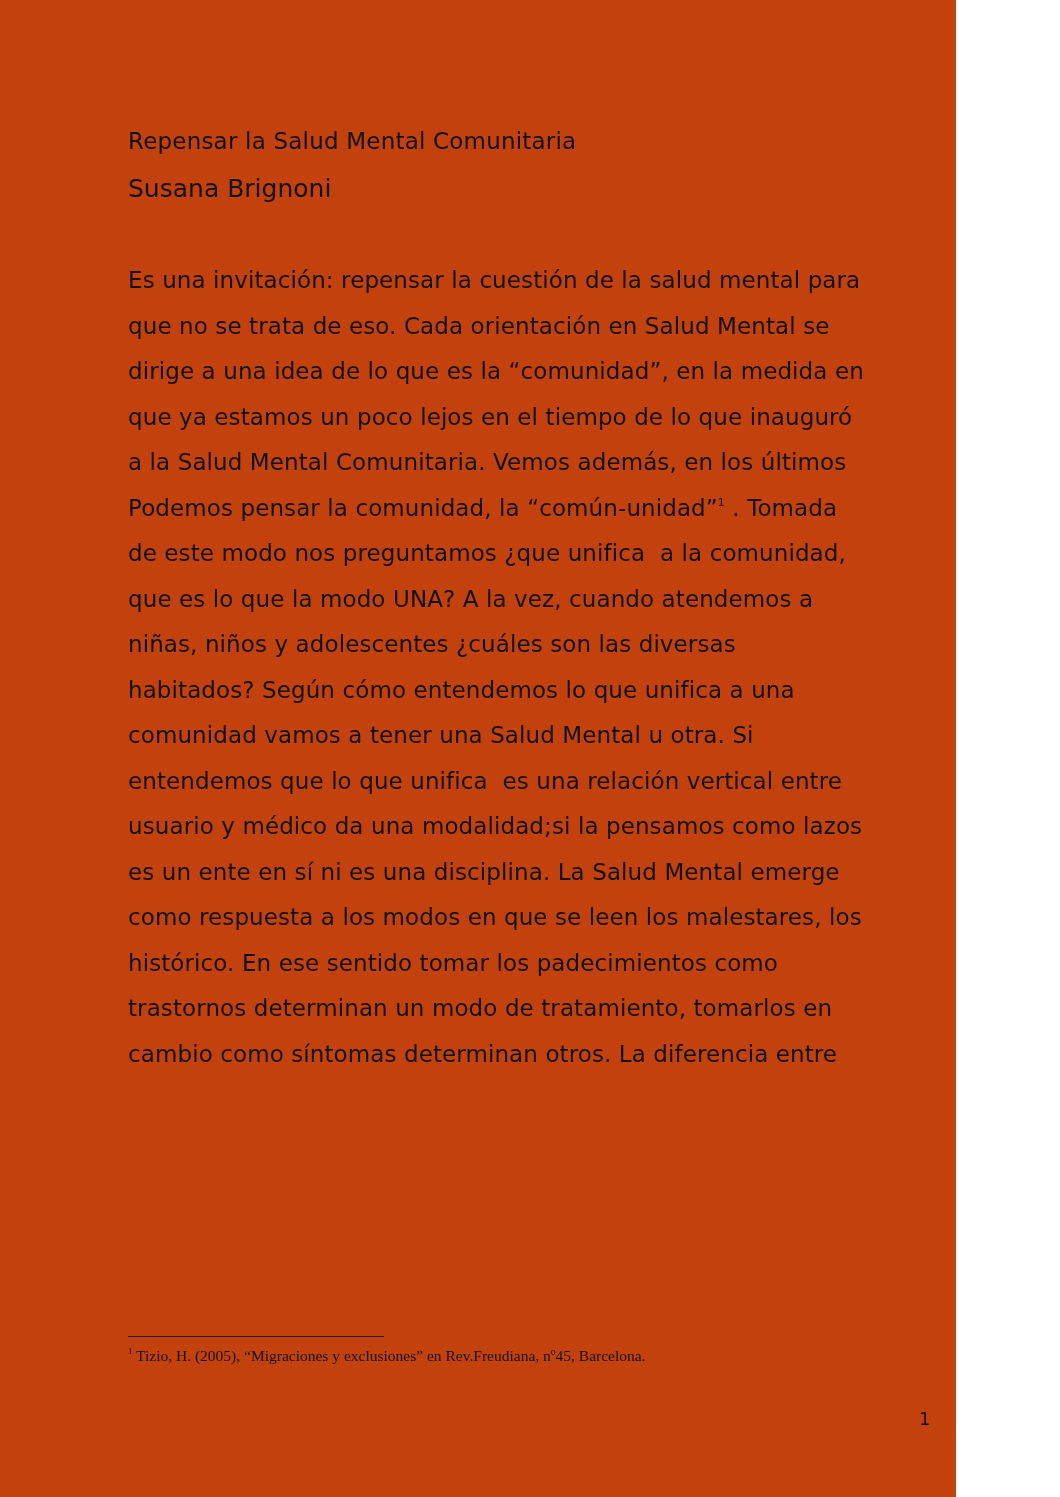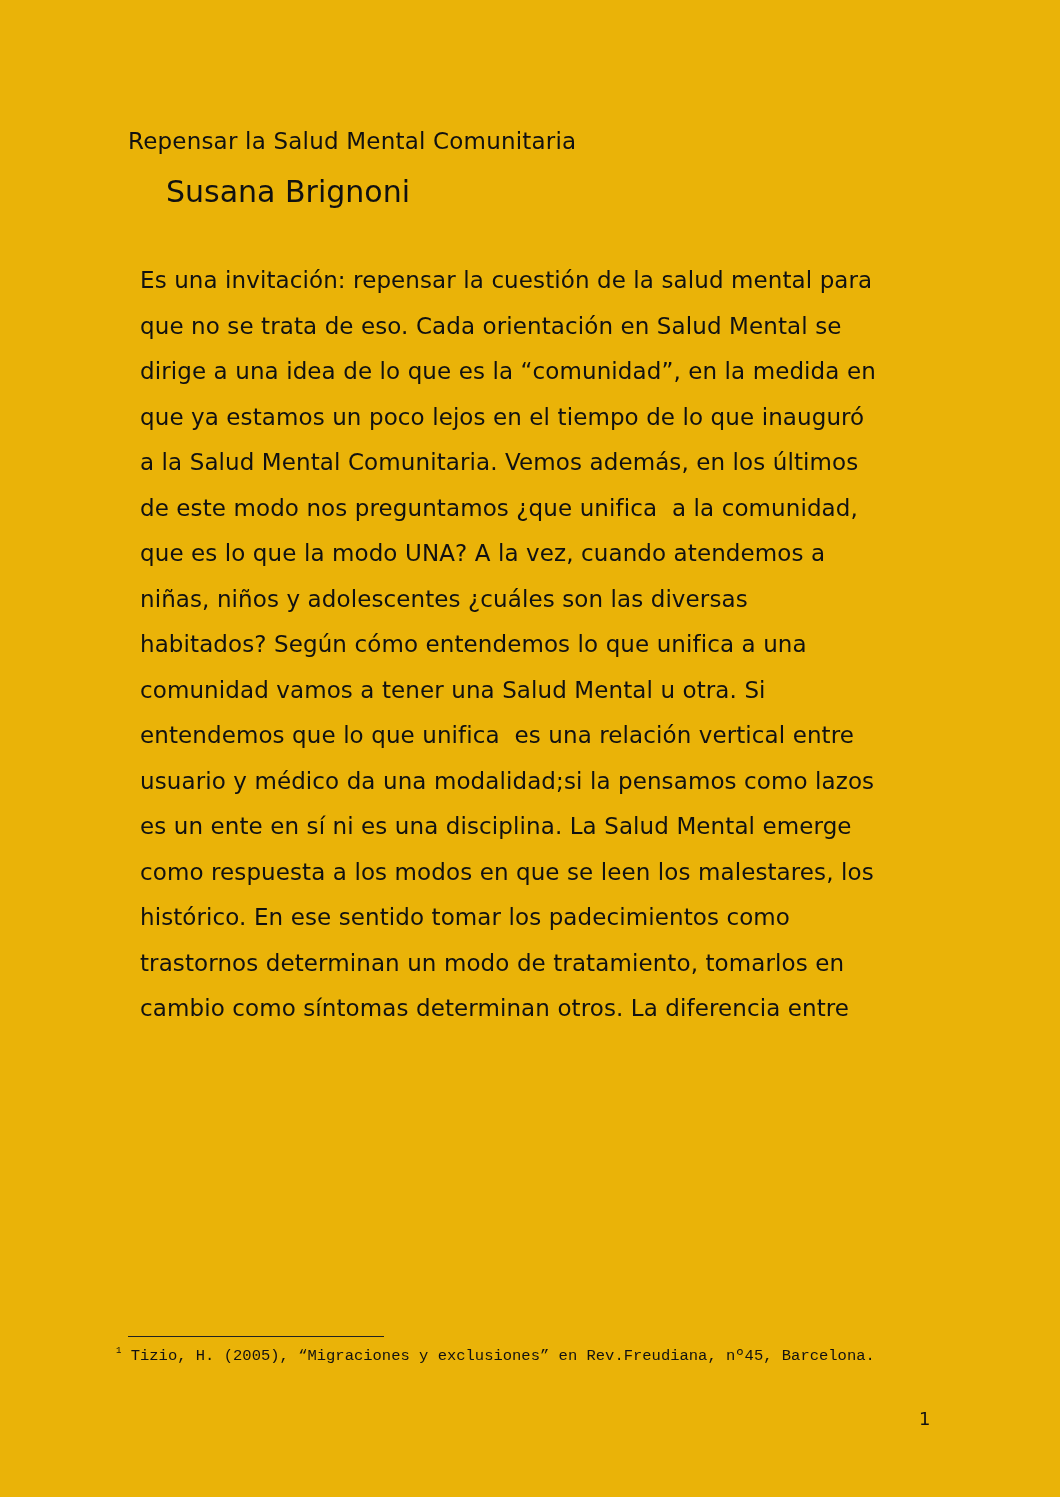"Repensar la Salud Mental Comunitaria" .page { background: #eab308 -> #c2410c; width: 1060px -> 956px }
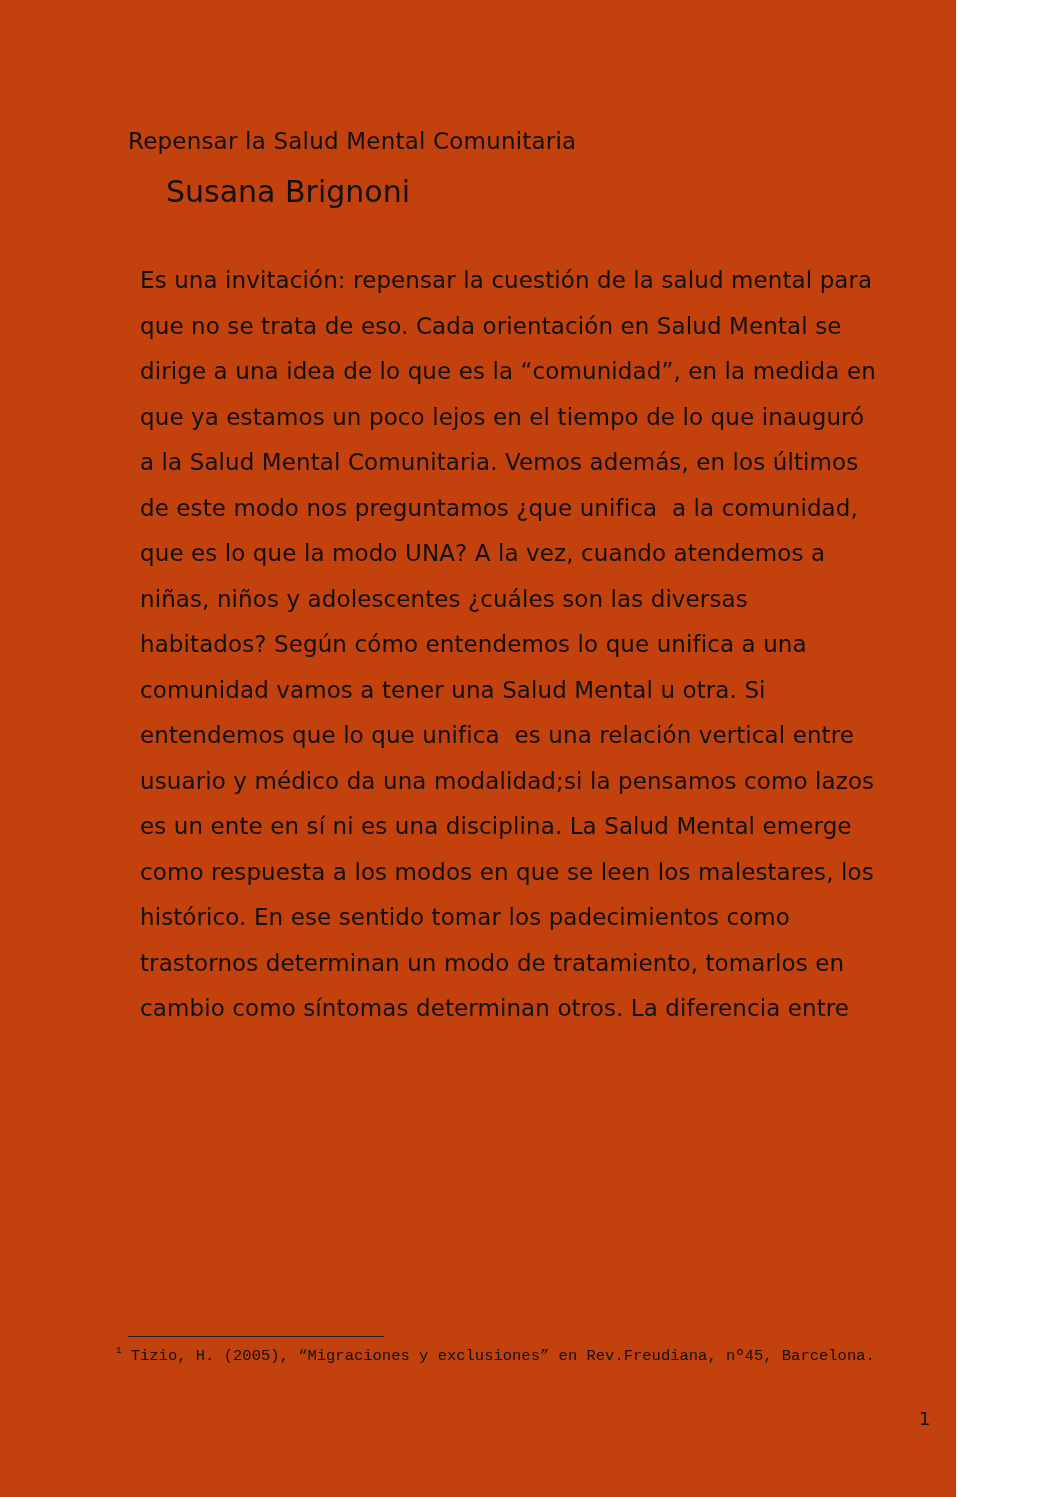"Susana Brignoni" .author { font-size: 30px -> 25px; margin-left: 38px -> none }
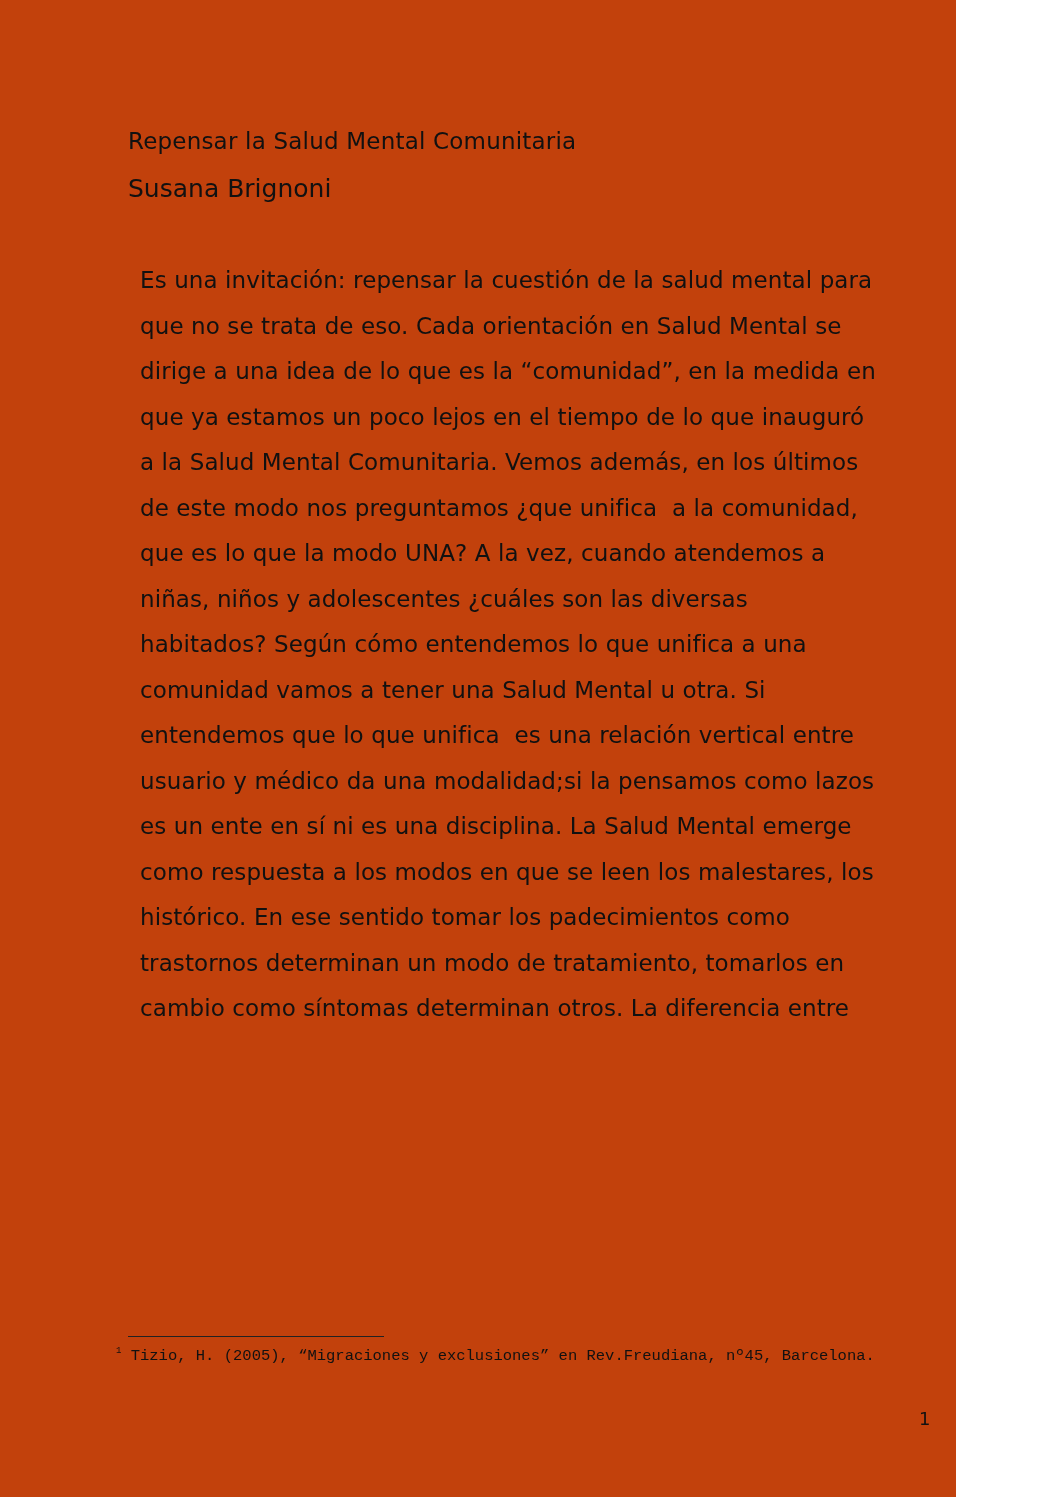"Es una invitación: repensar la" .body-lines { margin-left: 12px -> none }
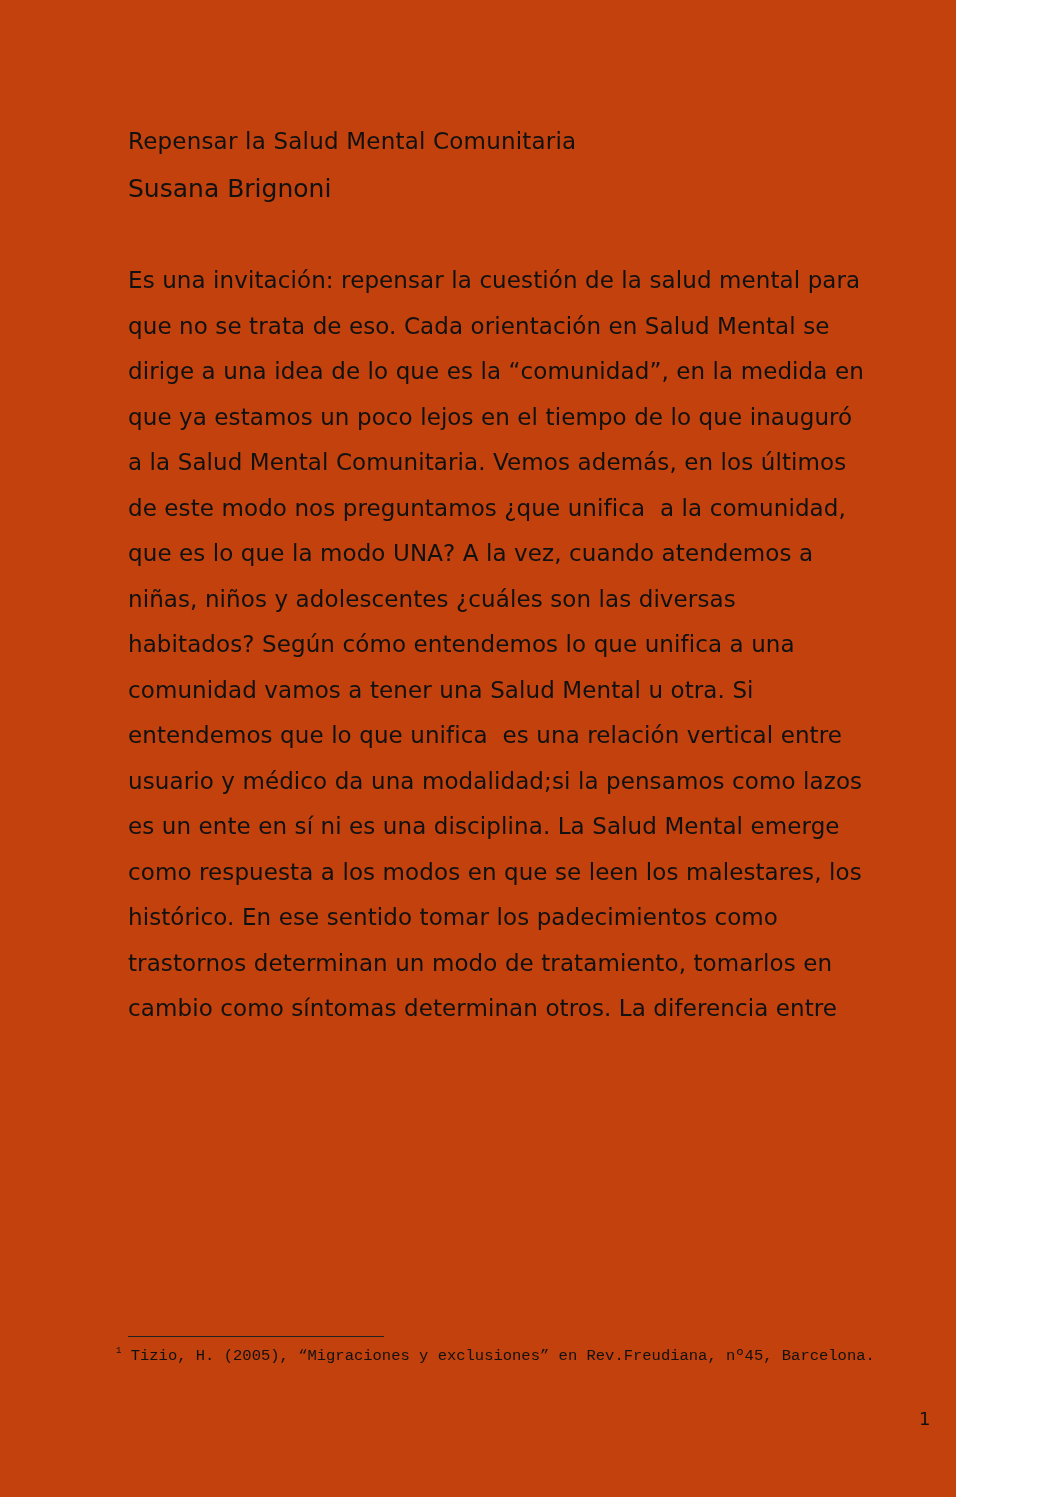"Podemos pensar la comunidad, la" div.line { html: none -> <div><span>Podemos pensar la comunidad, la “común-unidad”</span><sup>1</sup><span> . Tomada</span></div> }
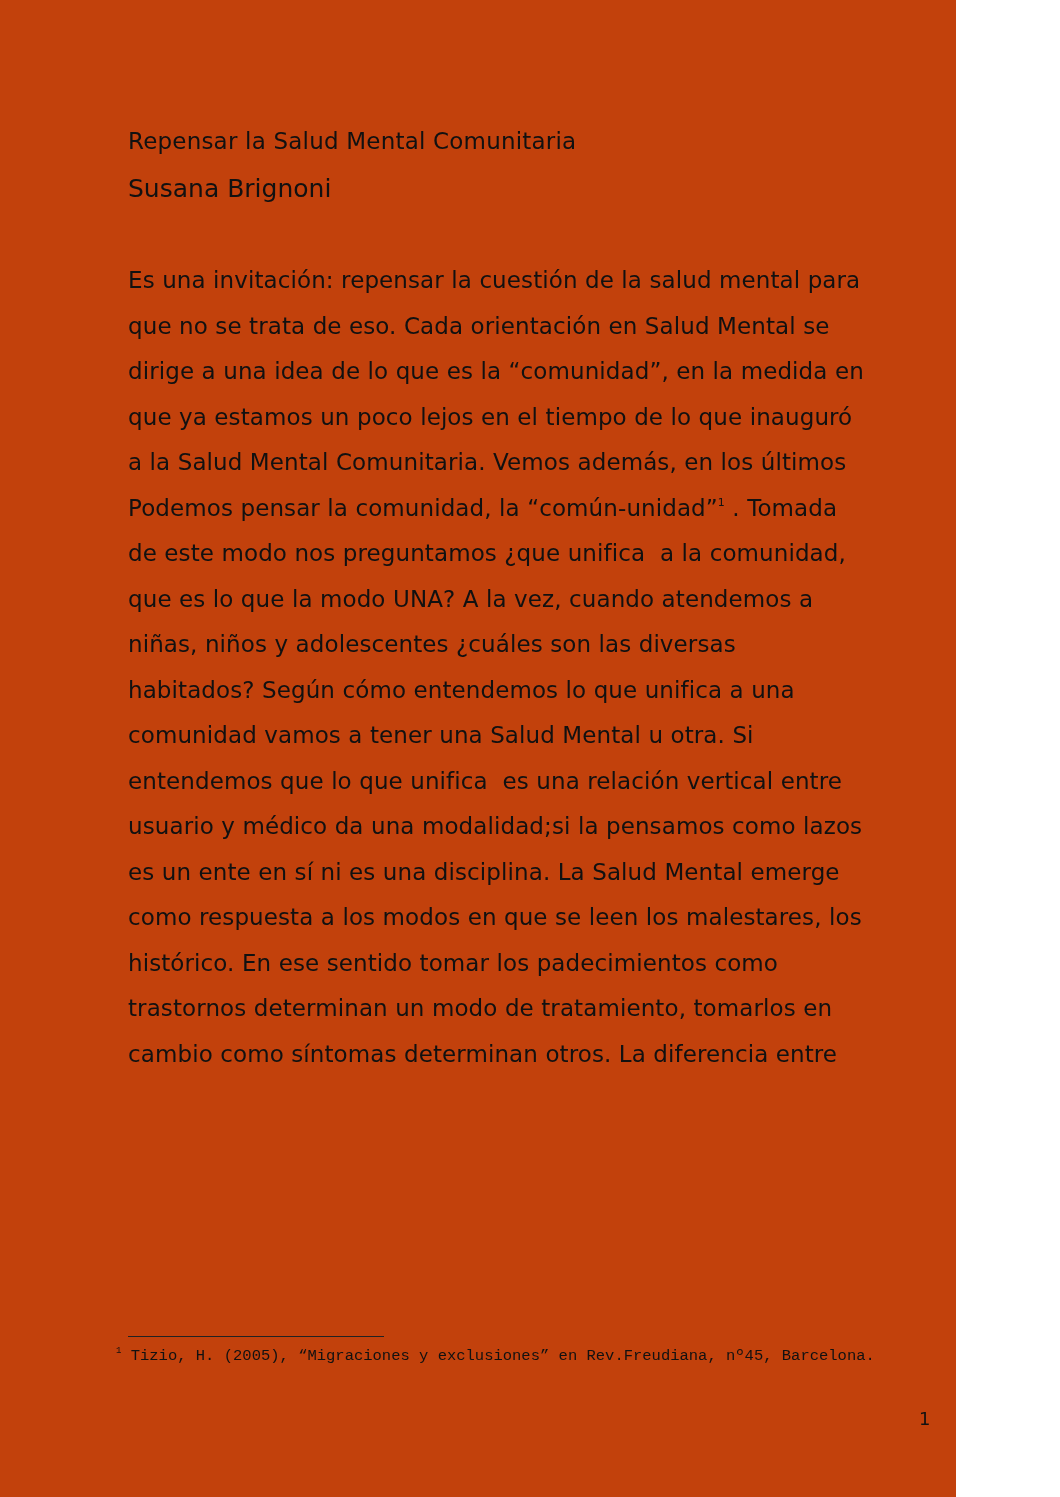"1 Tizio, H. (2005), “Migraciones" .footnote { font-family: Liberation Mono, monospace -> Liberation Serif, serif; left: 116px -> 128px }
